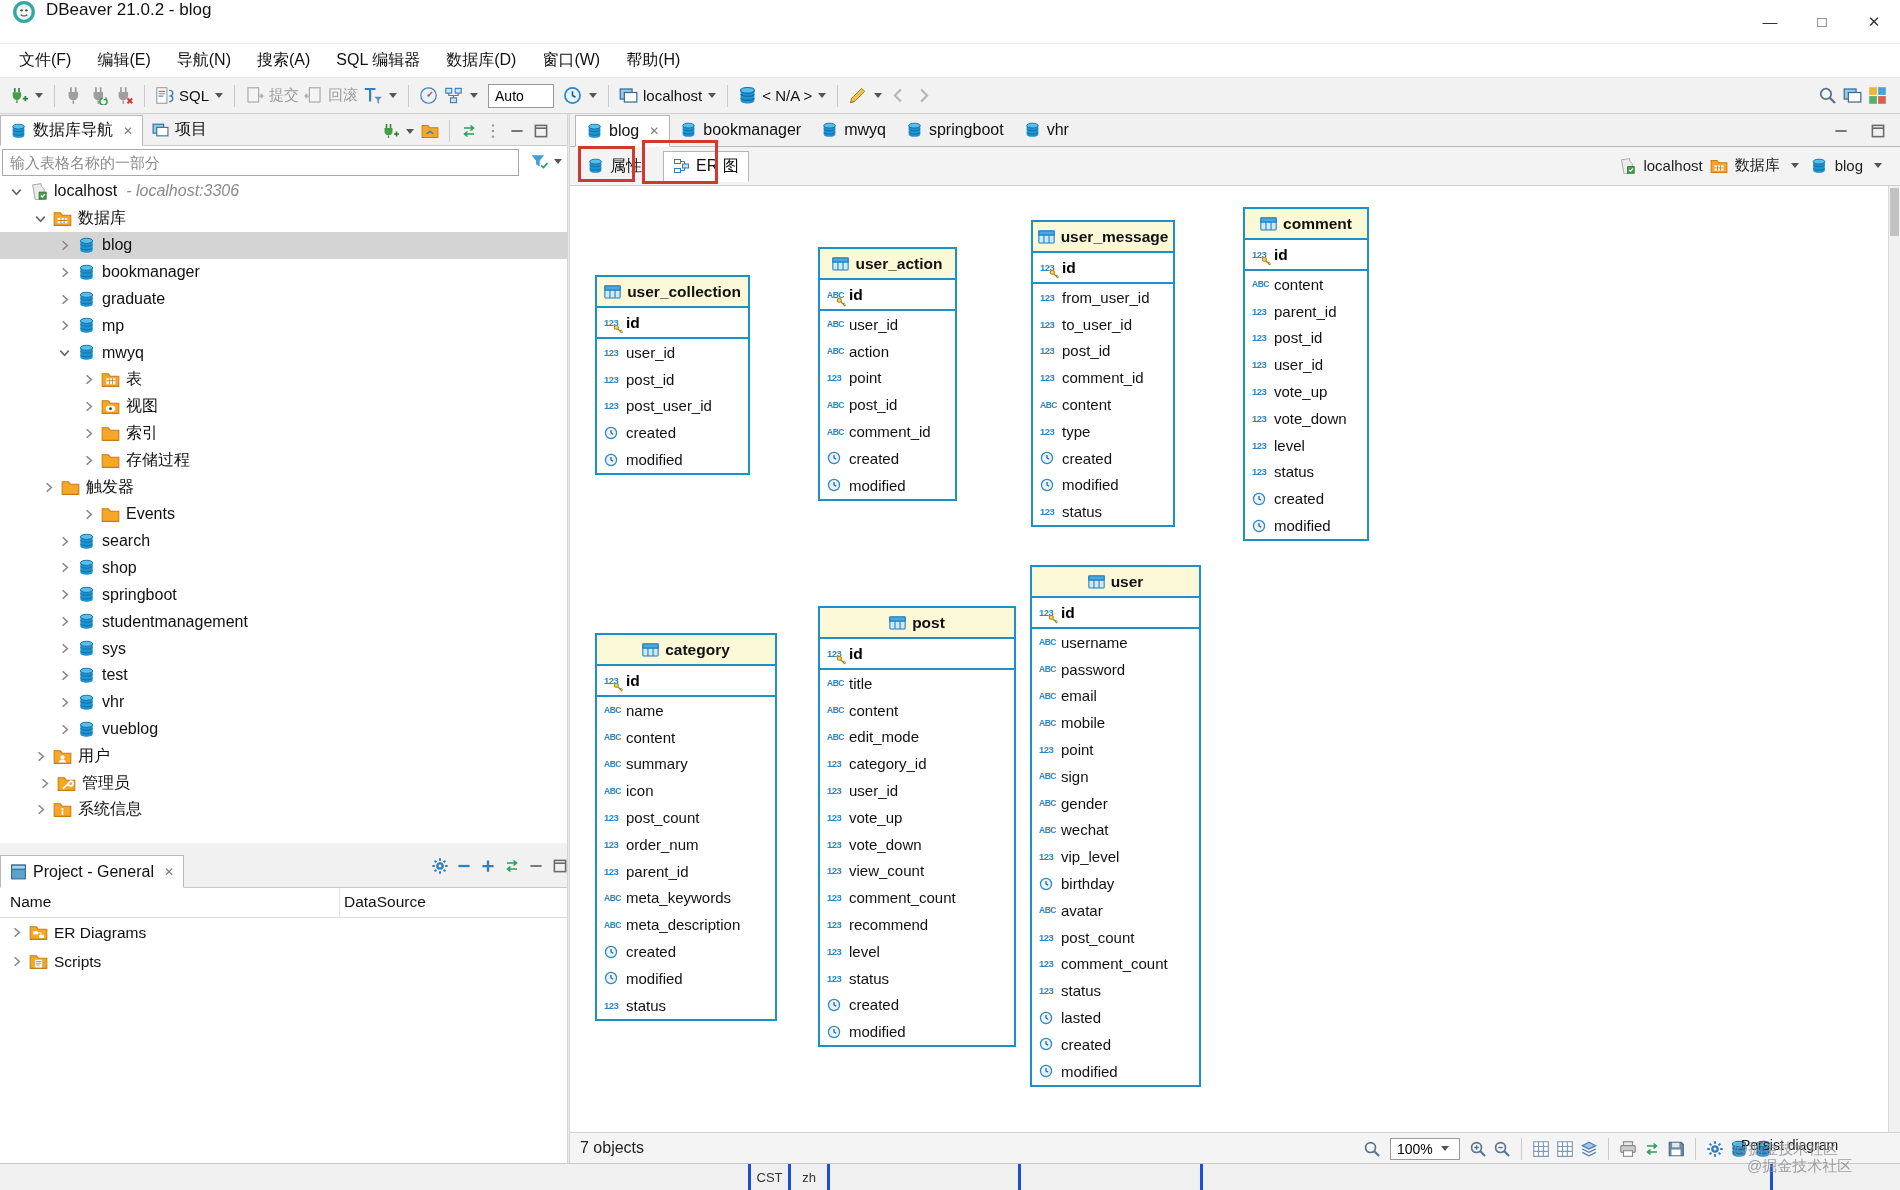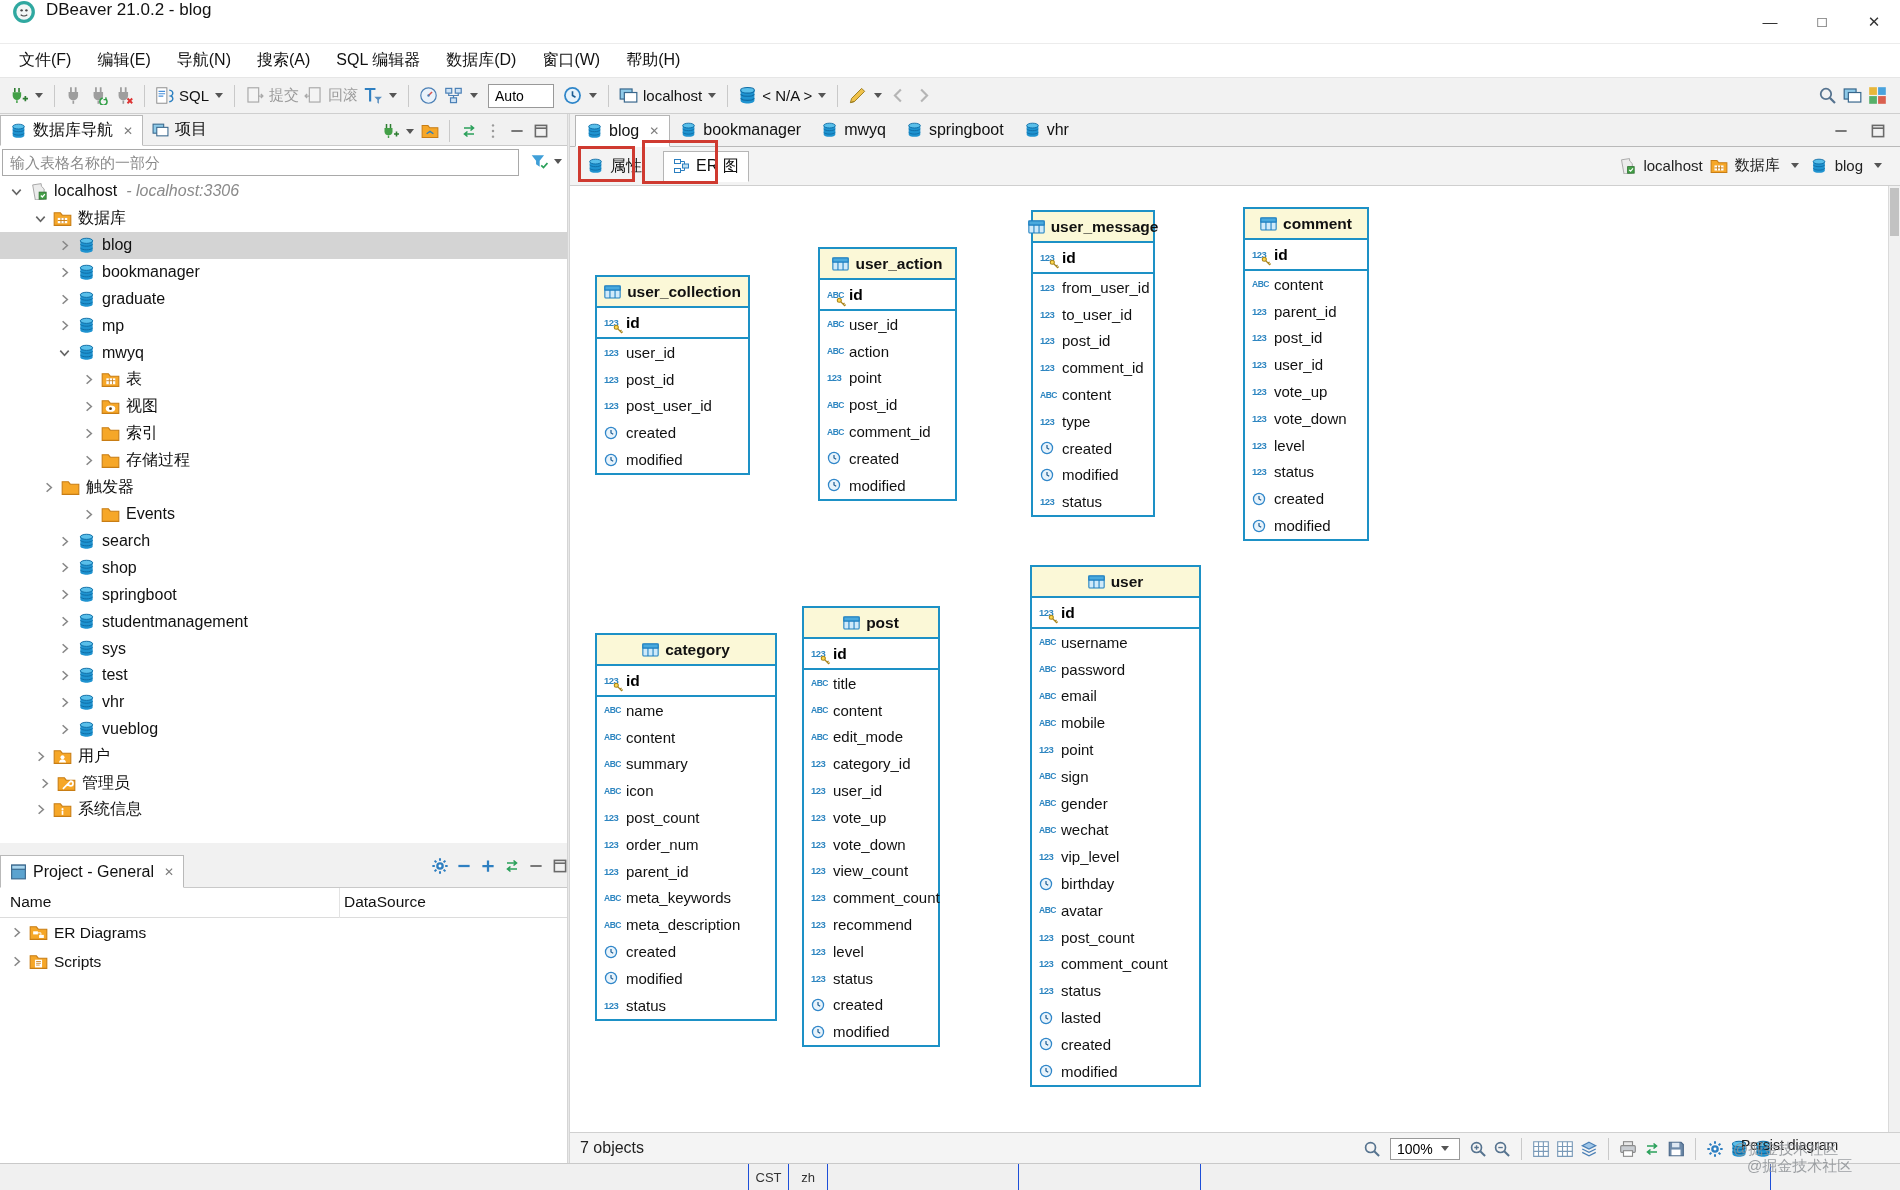"user_message" div.entity { top: 24px -> 34px; width: 124px -> 144px }
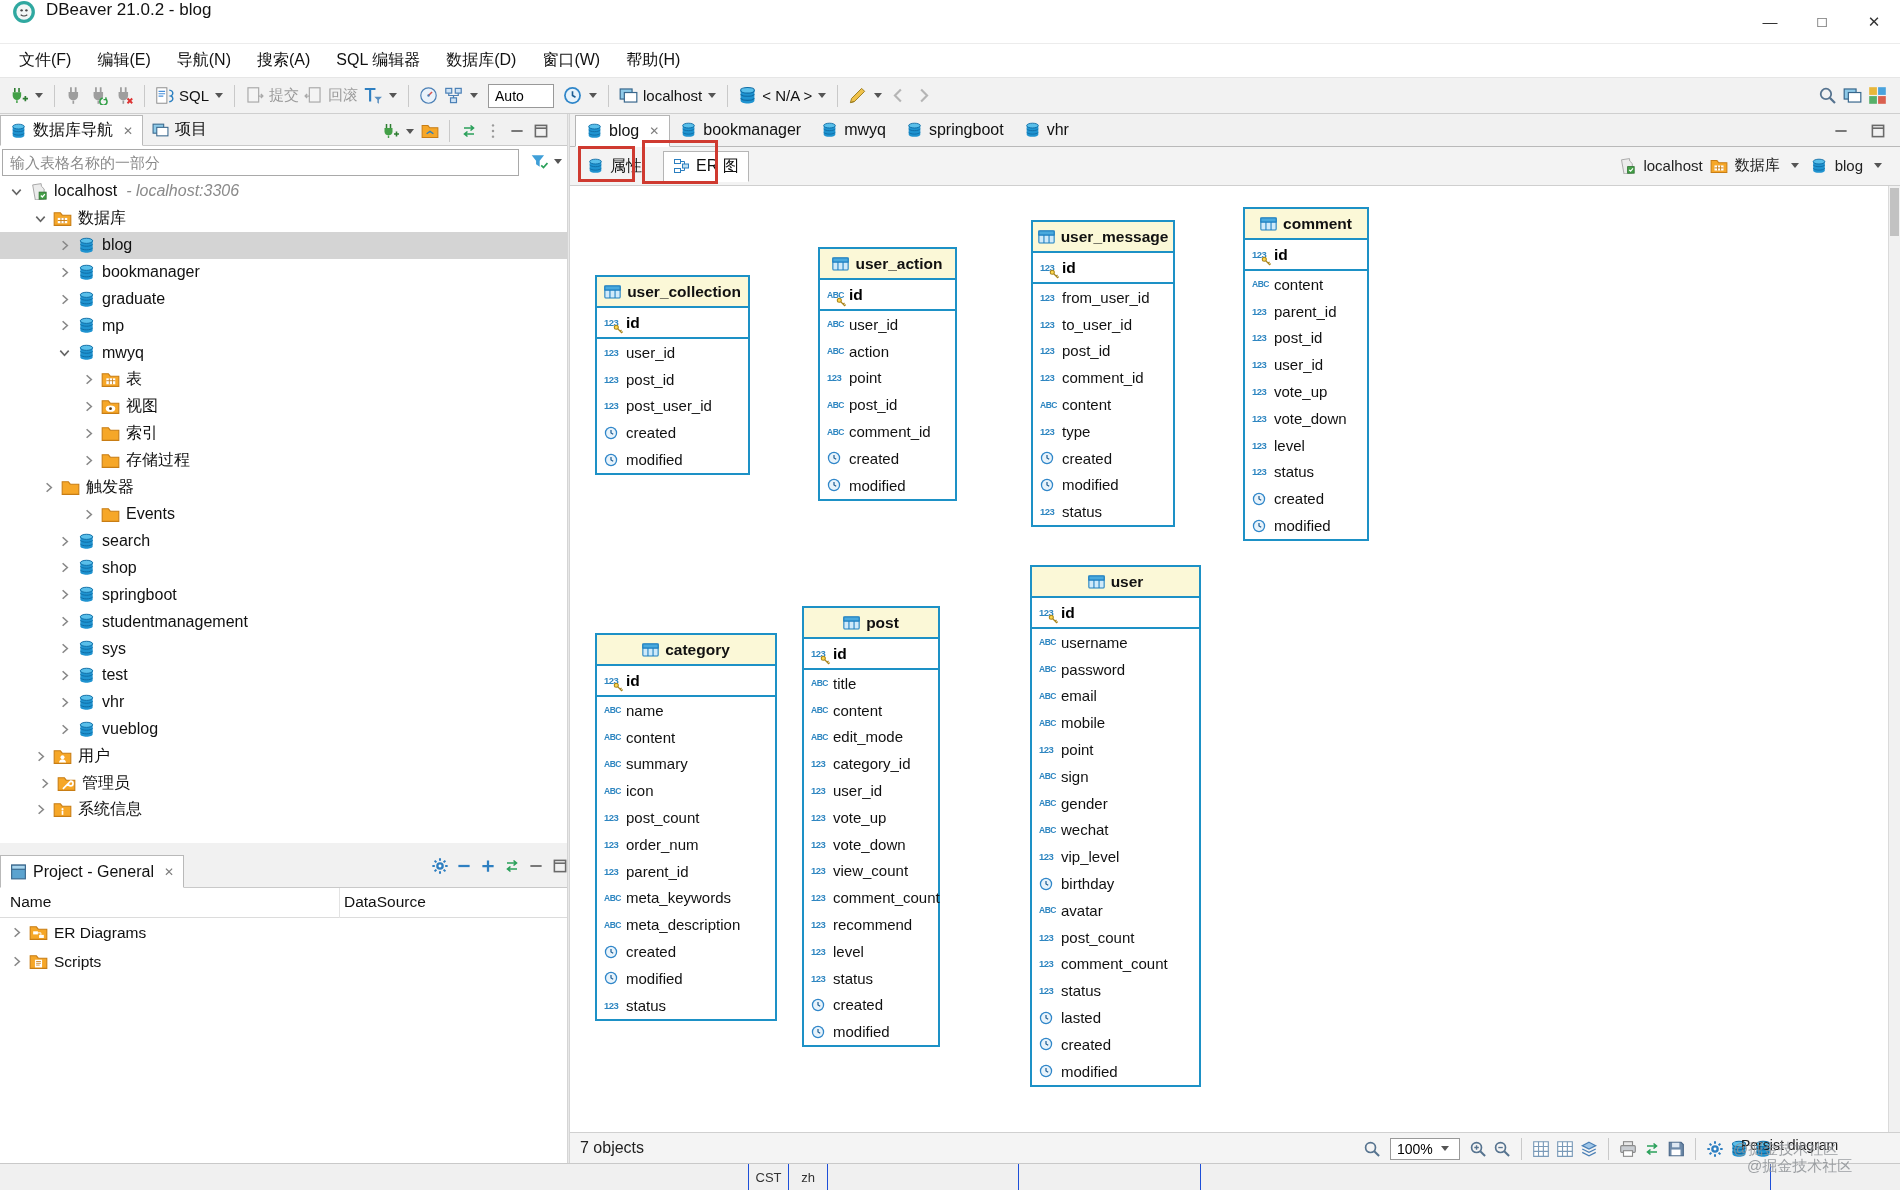"post" div.entity { left: 232px -> 248px; width: 138px -> 198px }
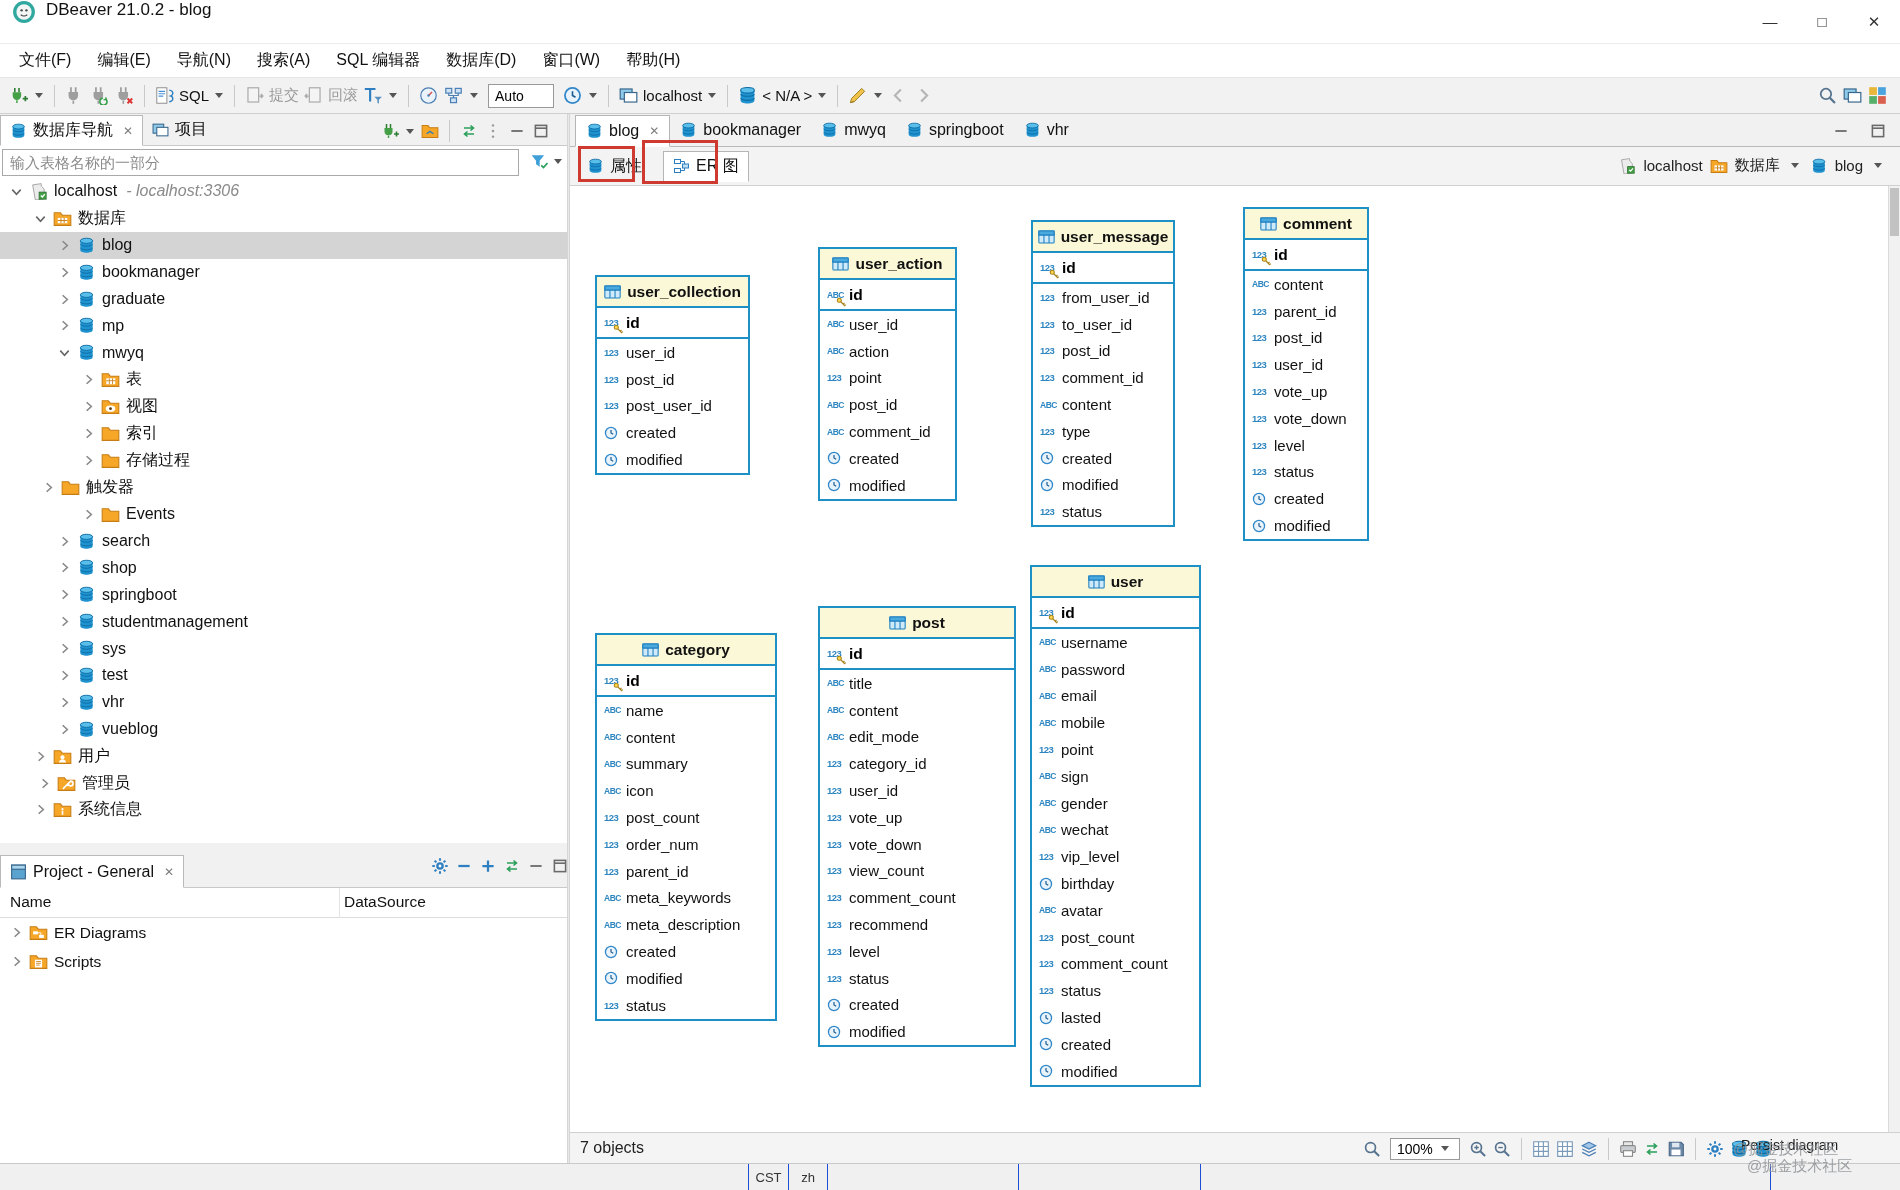"CST" .bsep { border-left: 1px solid #1d4ed8 -> 3px solid #1d4ed8 }
